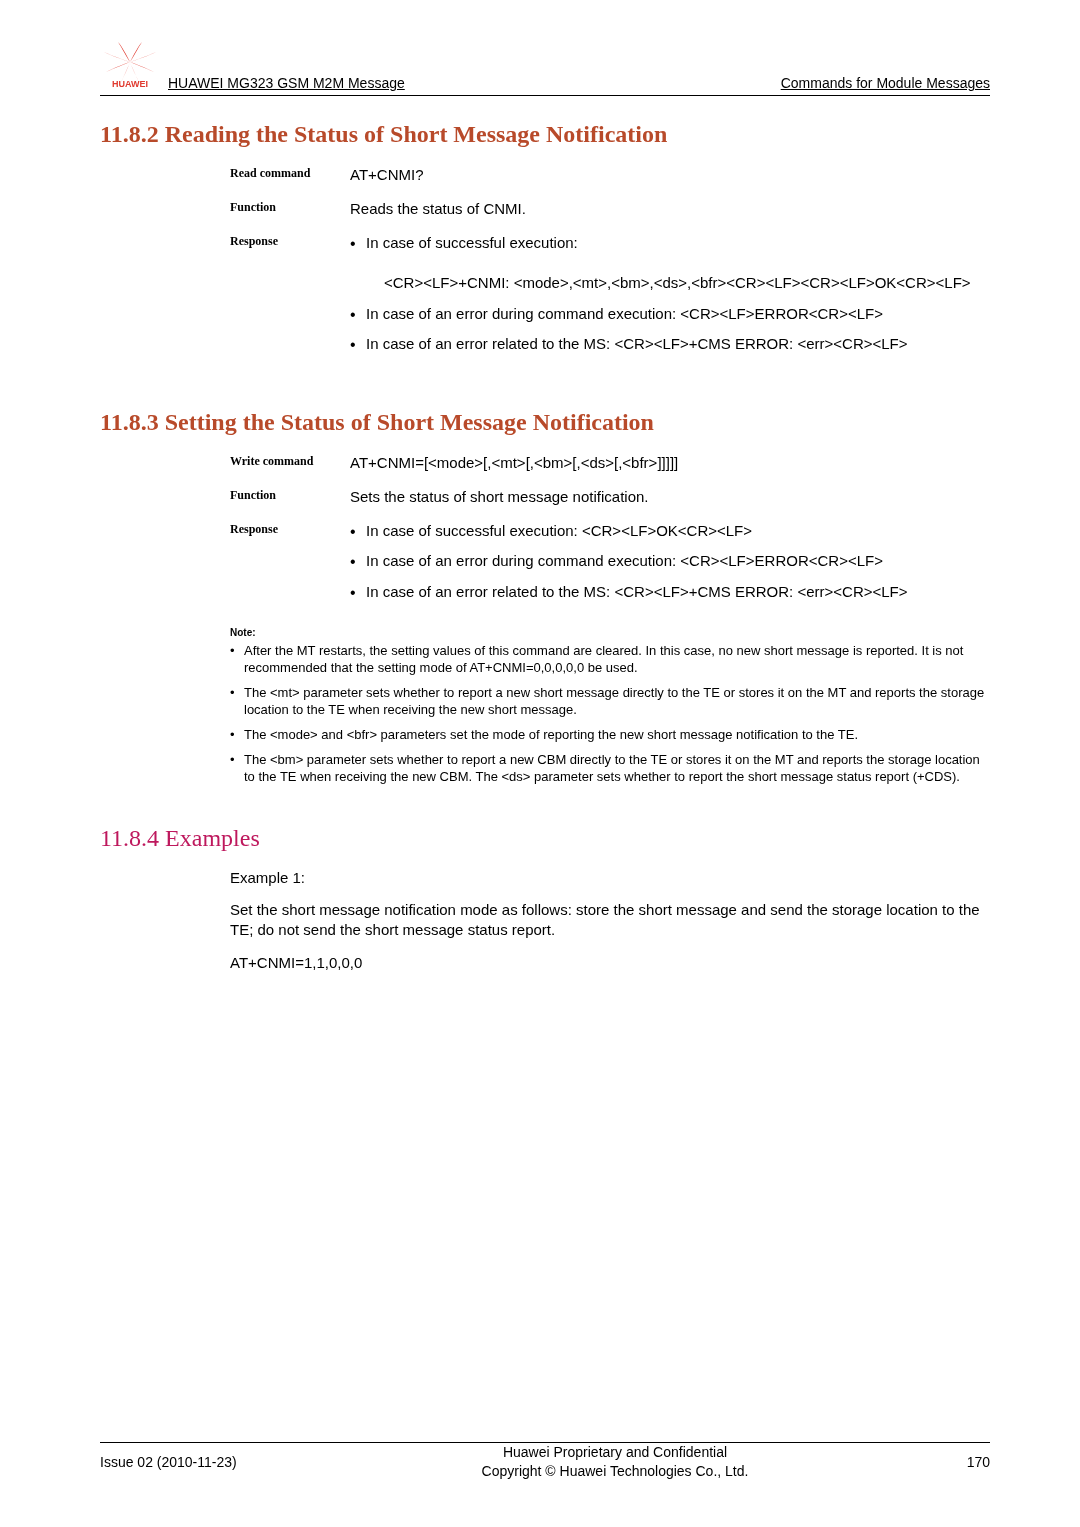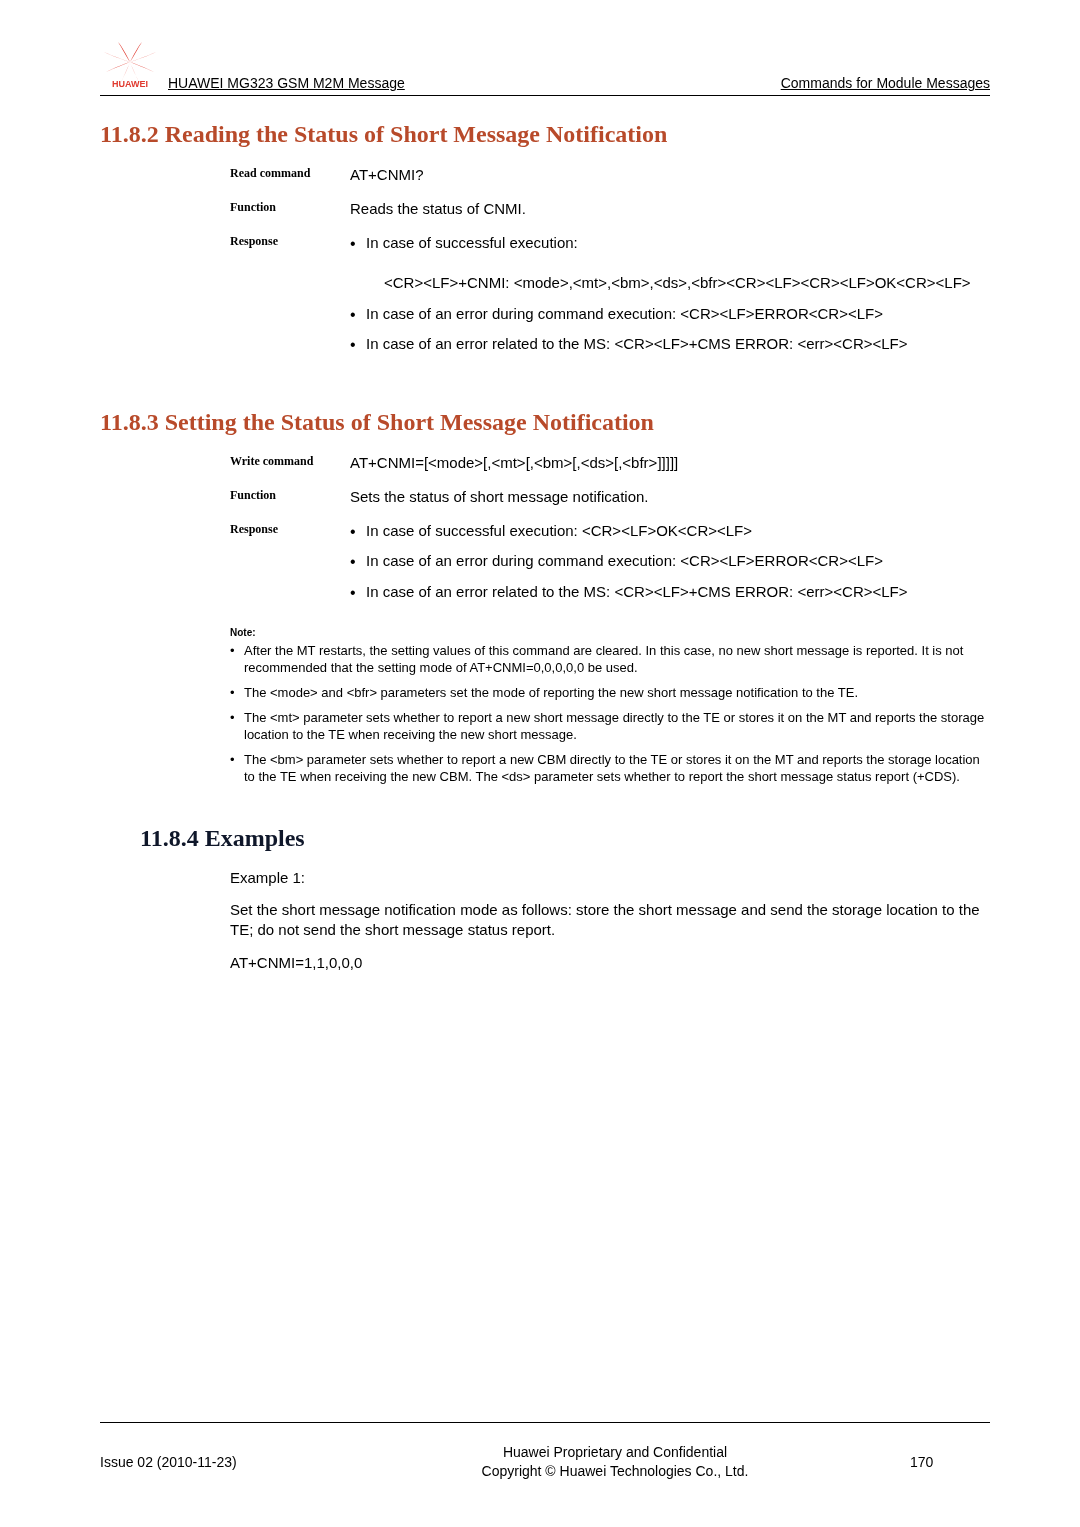"The <mode> and <bfr> parameters" li { order: before "The <mt> parameter sets whether" -> after "The <mt> parameter sets whether" }
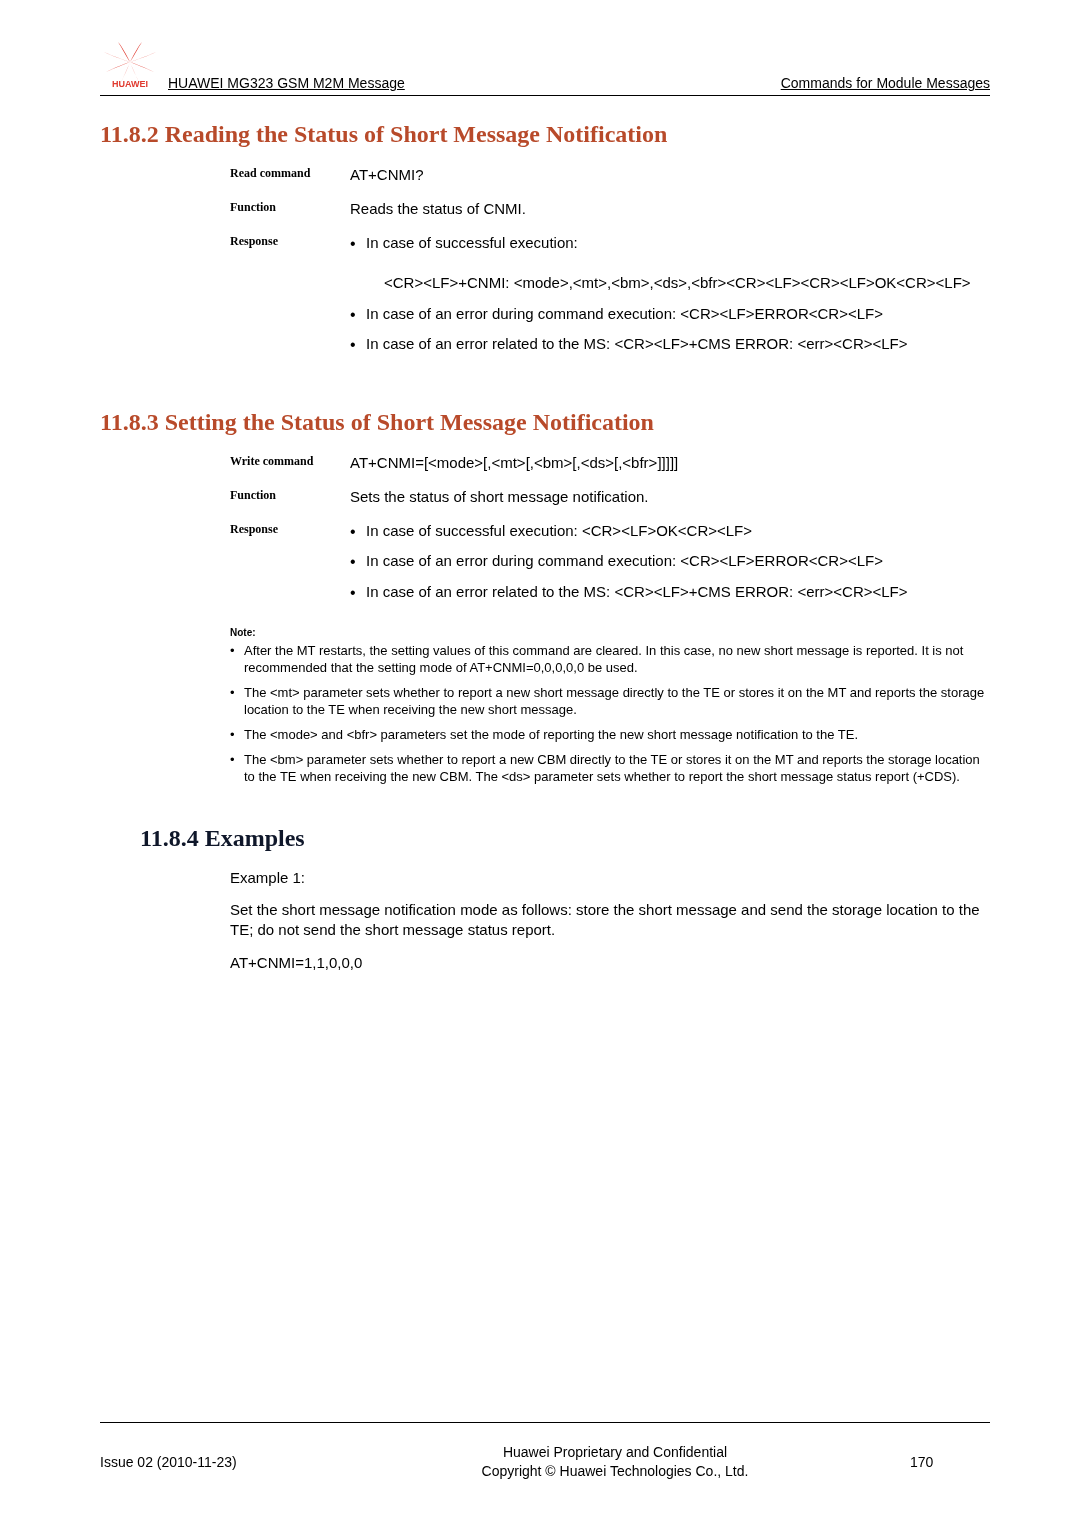"11.8.4 Examples" h2.examples-heading { color: #0f172a -> #be185d; font-weight: bold -> normal; margin-left: 40px -> none }
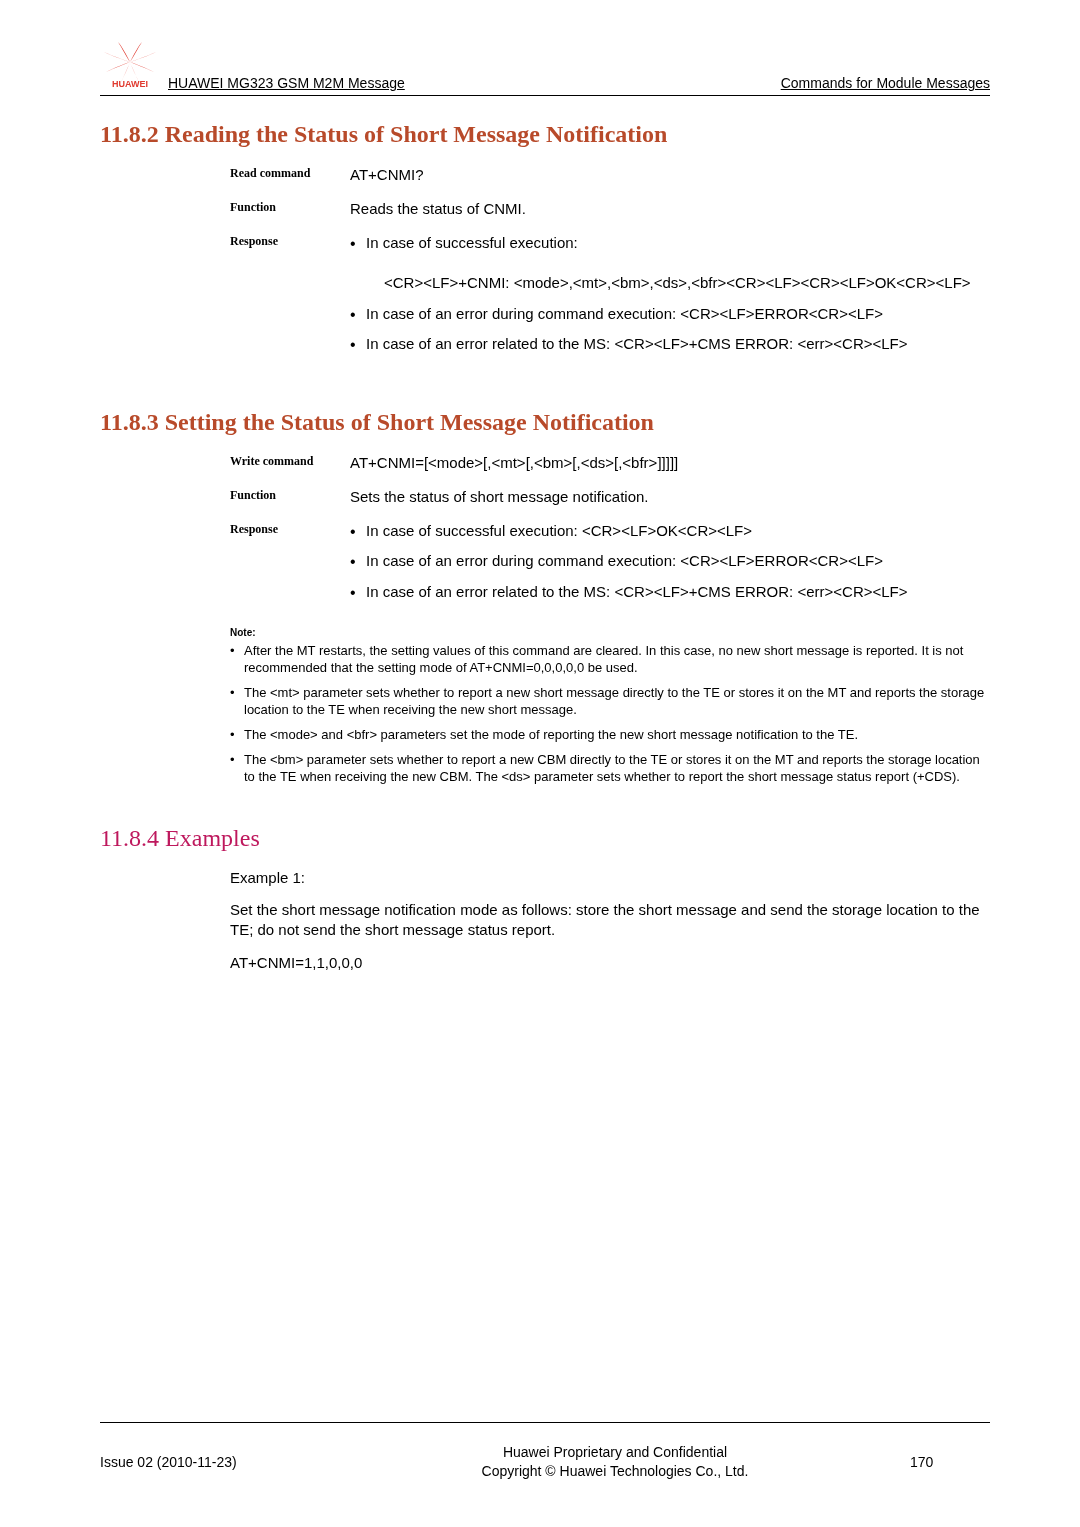"Issue 02 (2010-11-23)" .footer { padding-top: 20px -> 0 }
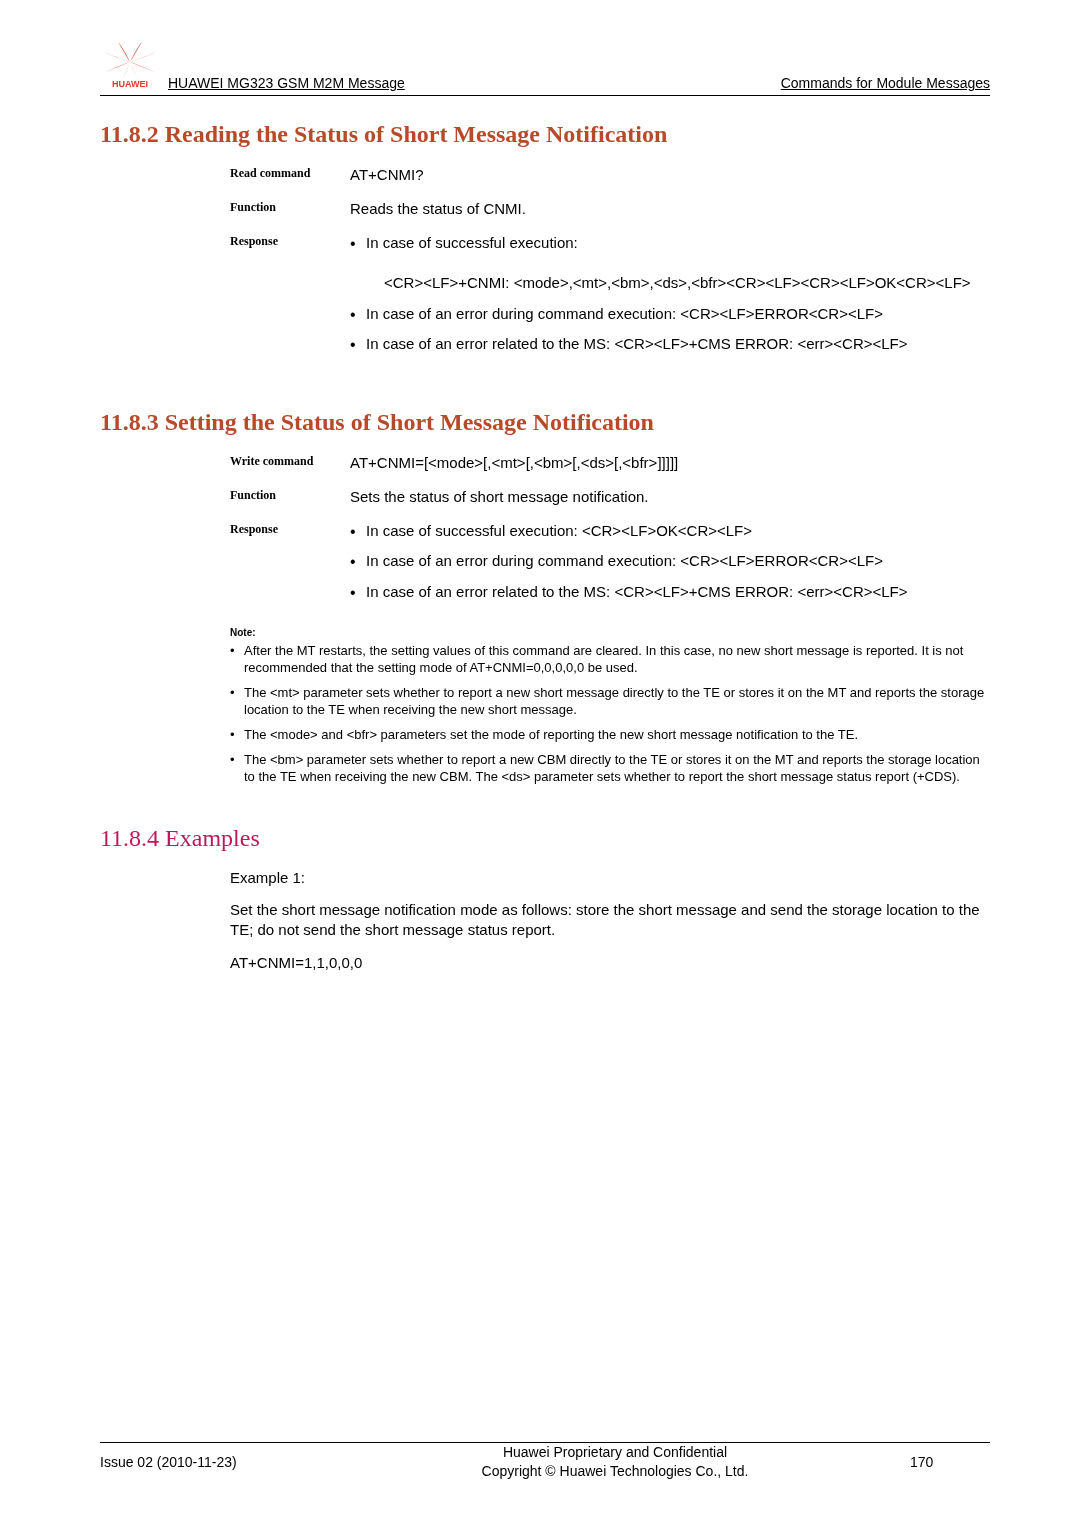"170" .footer-right { text-align: left -> right }
